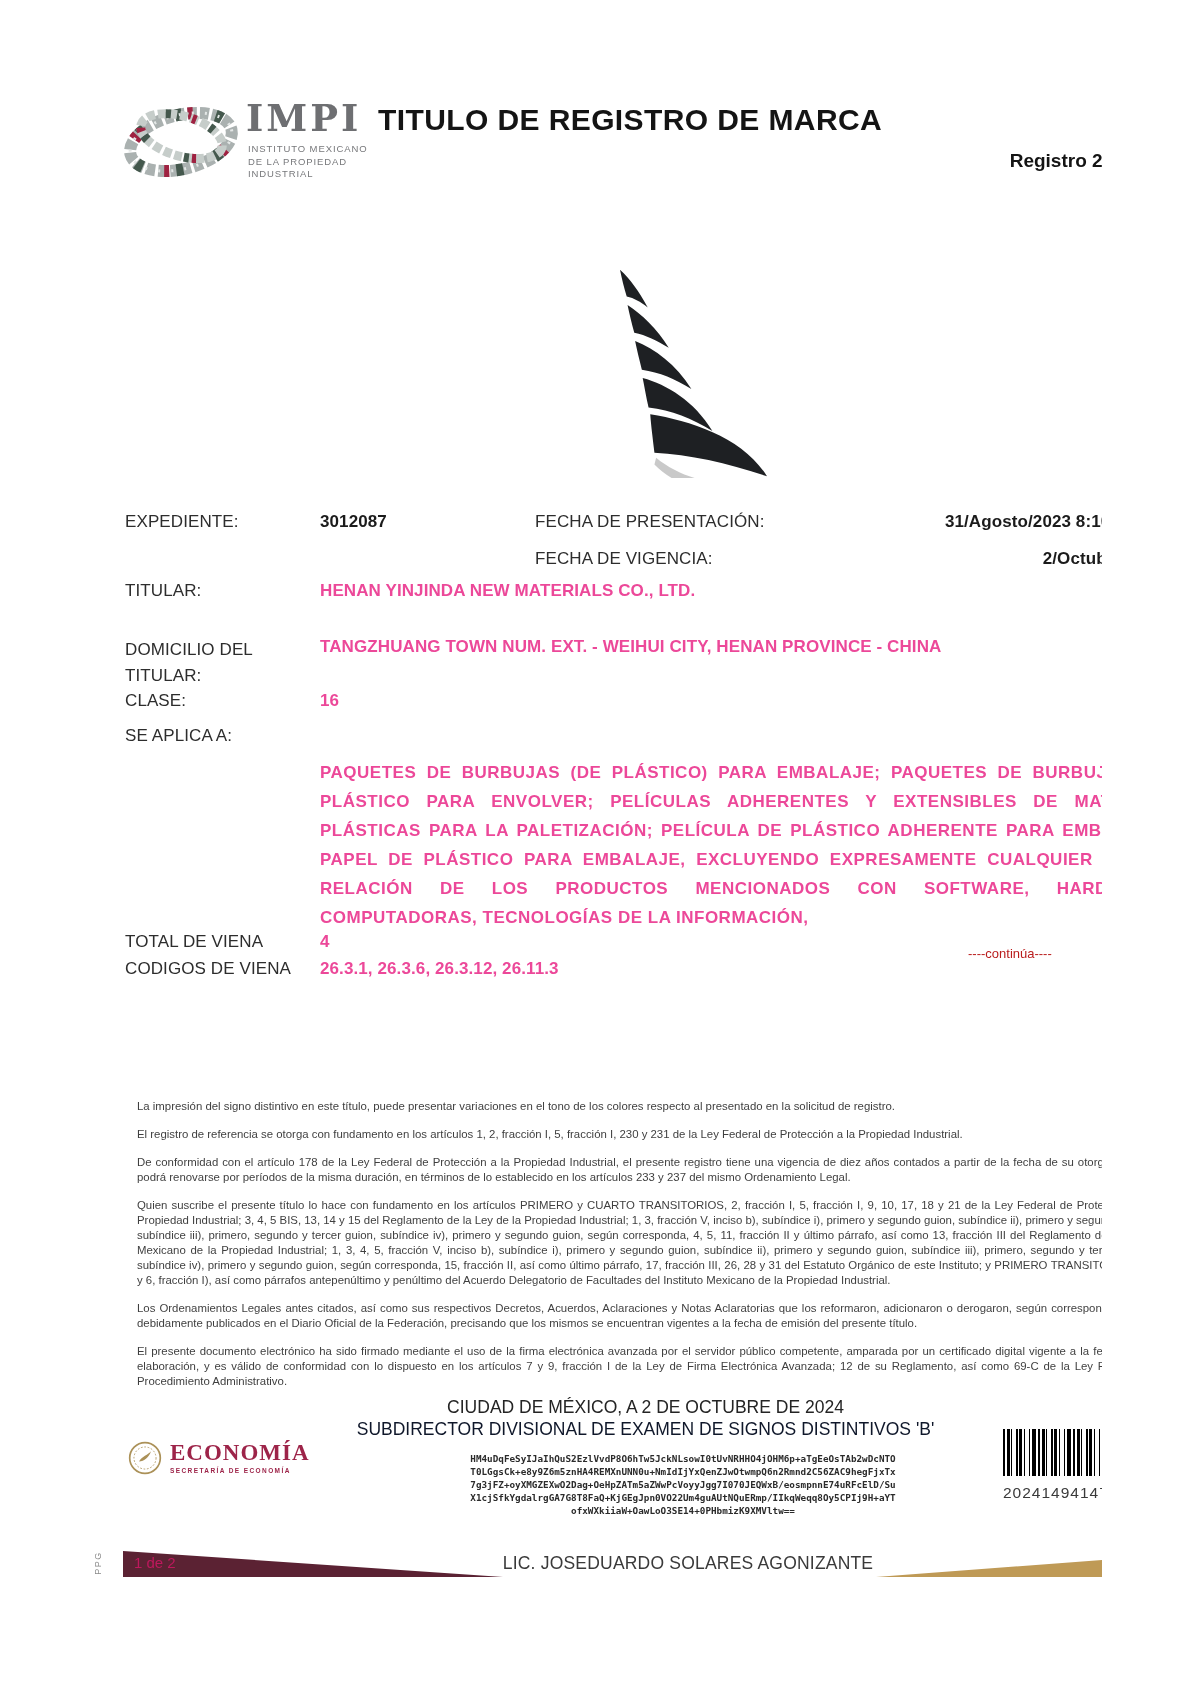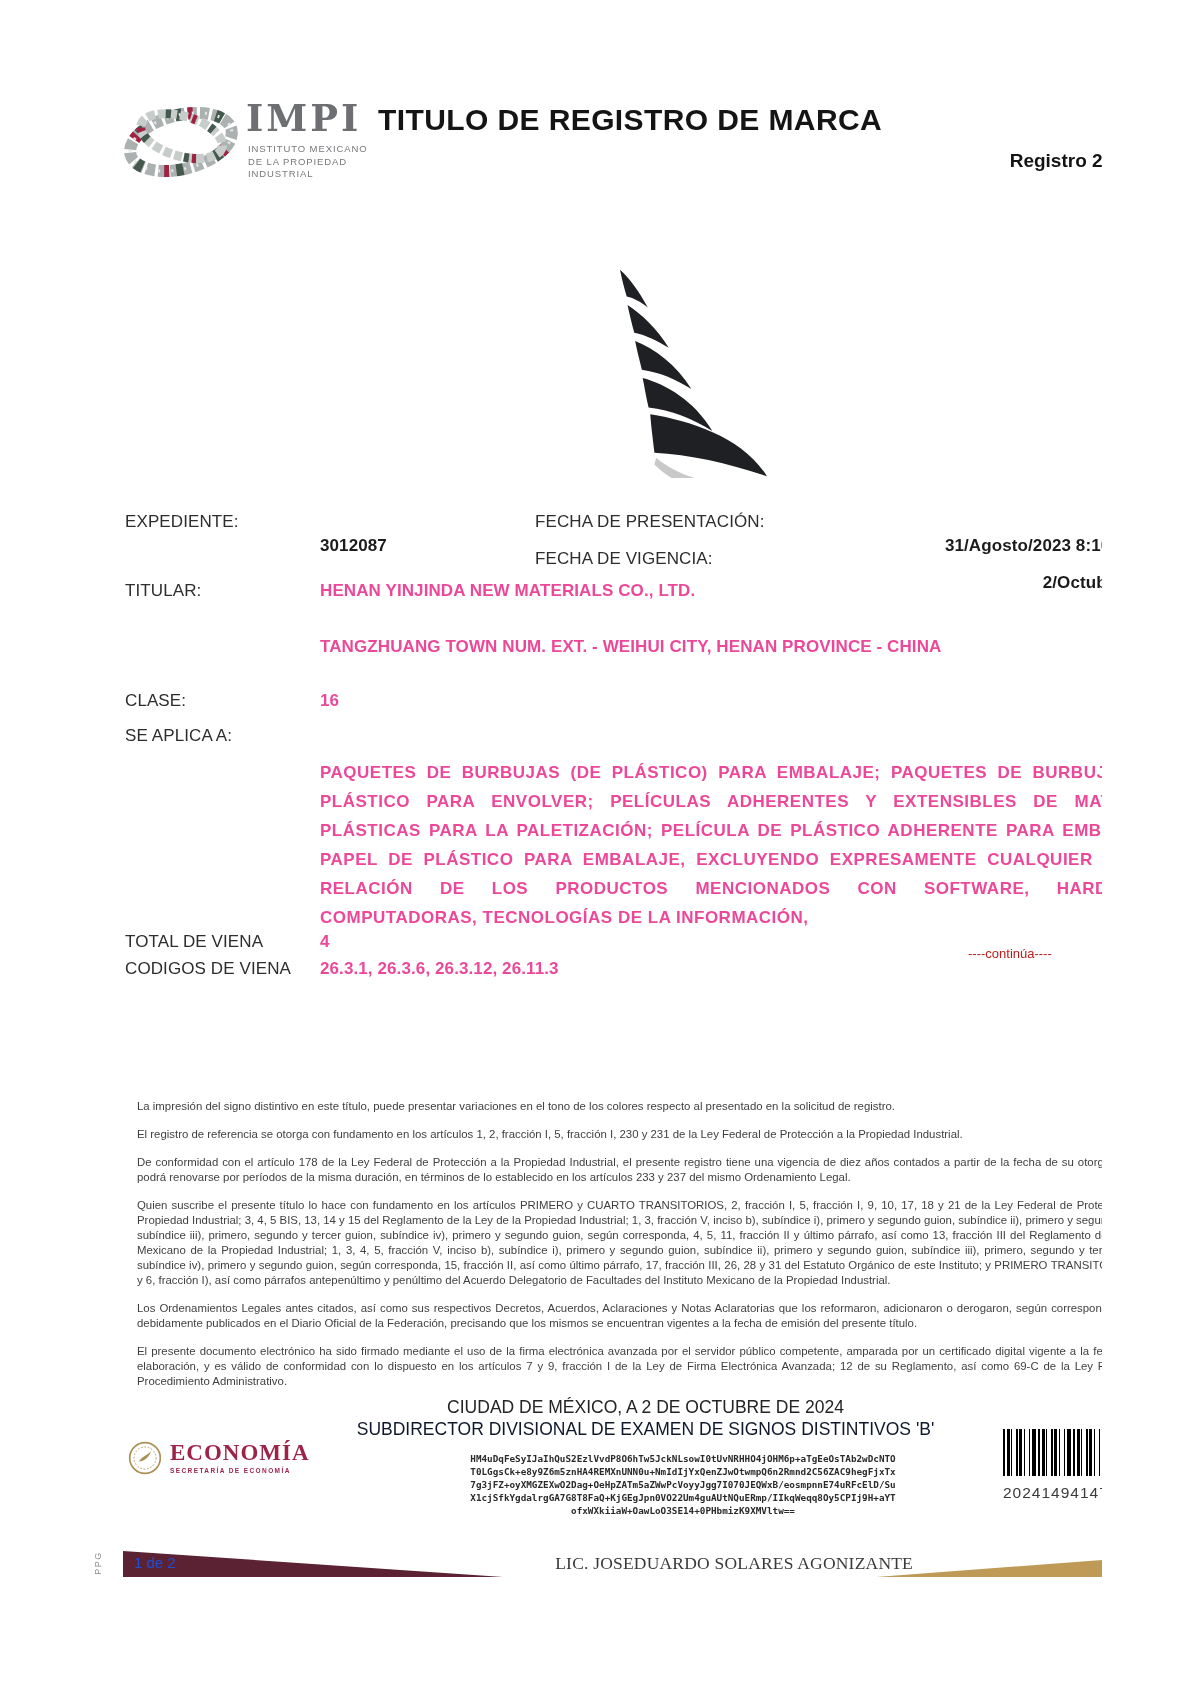"3012087" .bold { margin-top: 24px -> none }
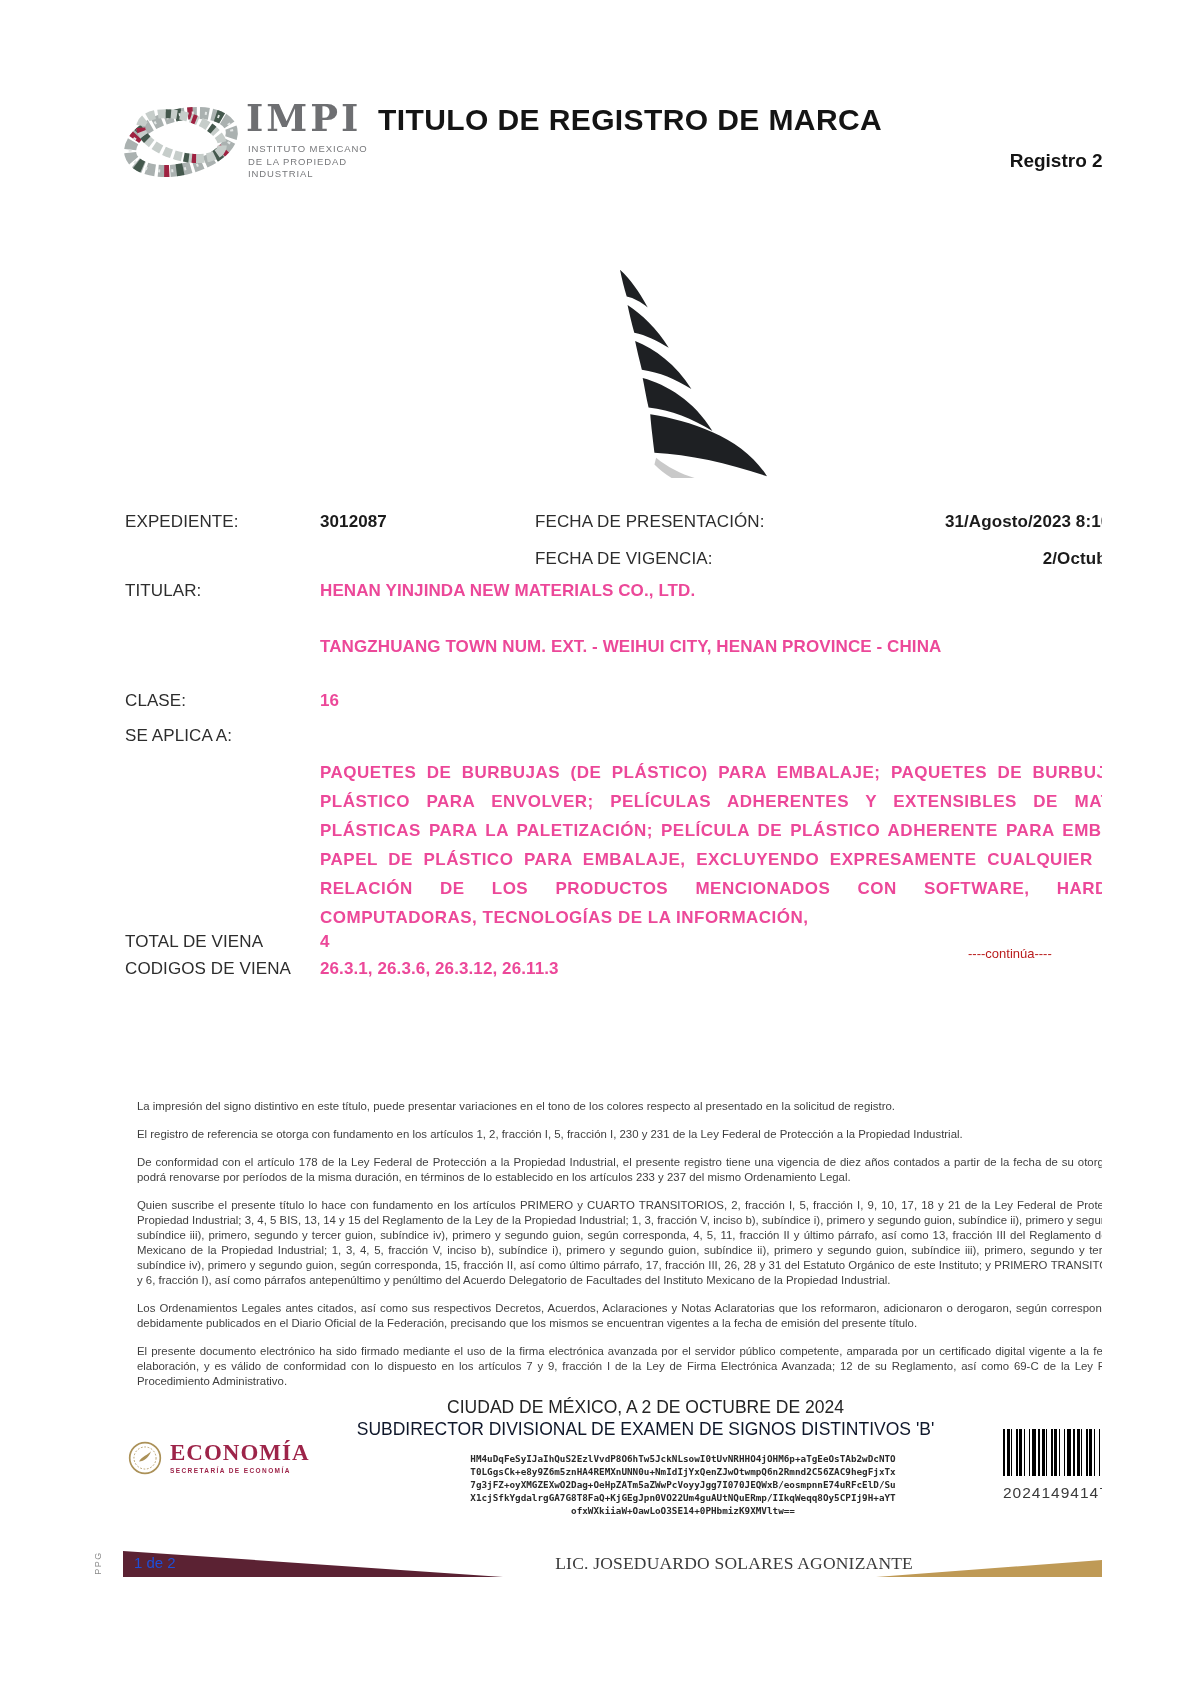"DOMICILIO DEL TITULAR:" div.flabel { html: none -> <div>DOMICILIO DEL TITULAR:</div> }
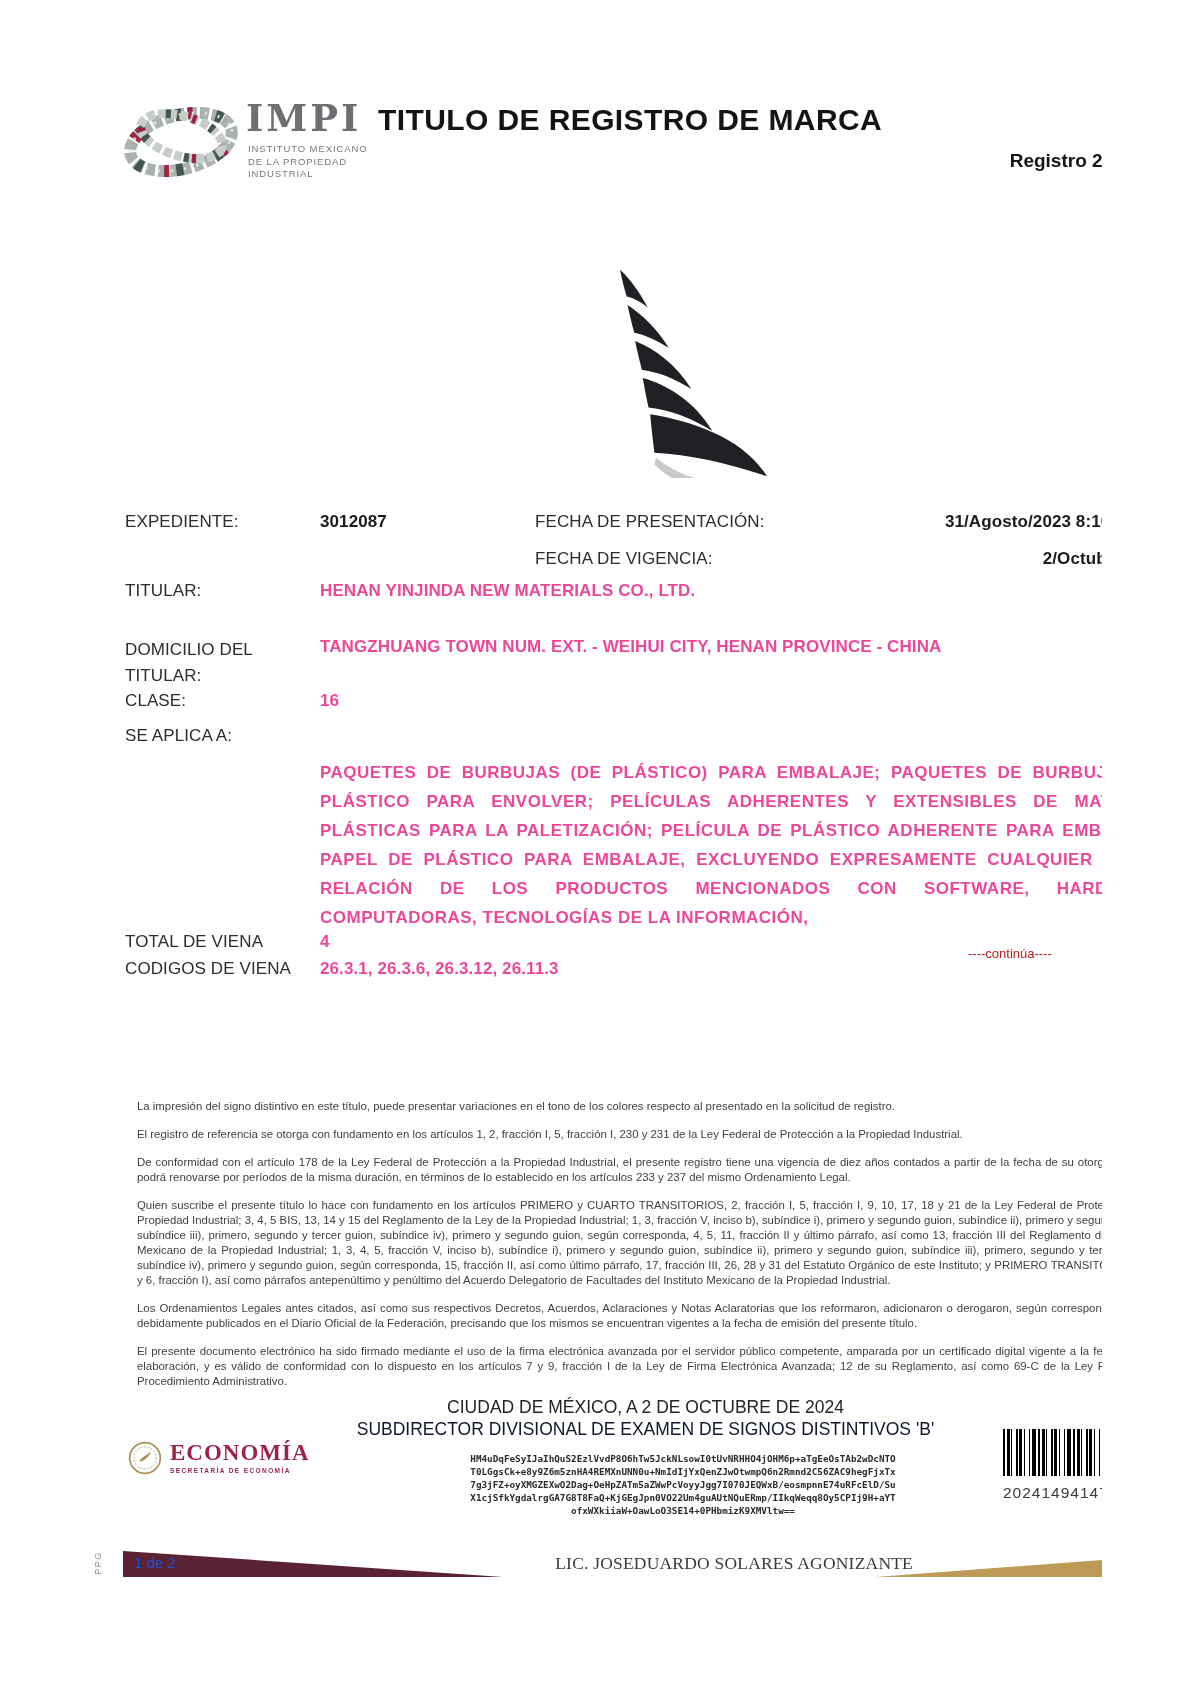"1 de 2" .page-num { color: #1d4ed8 -> #be185d }
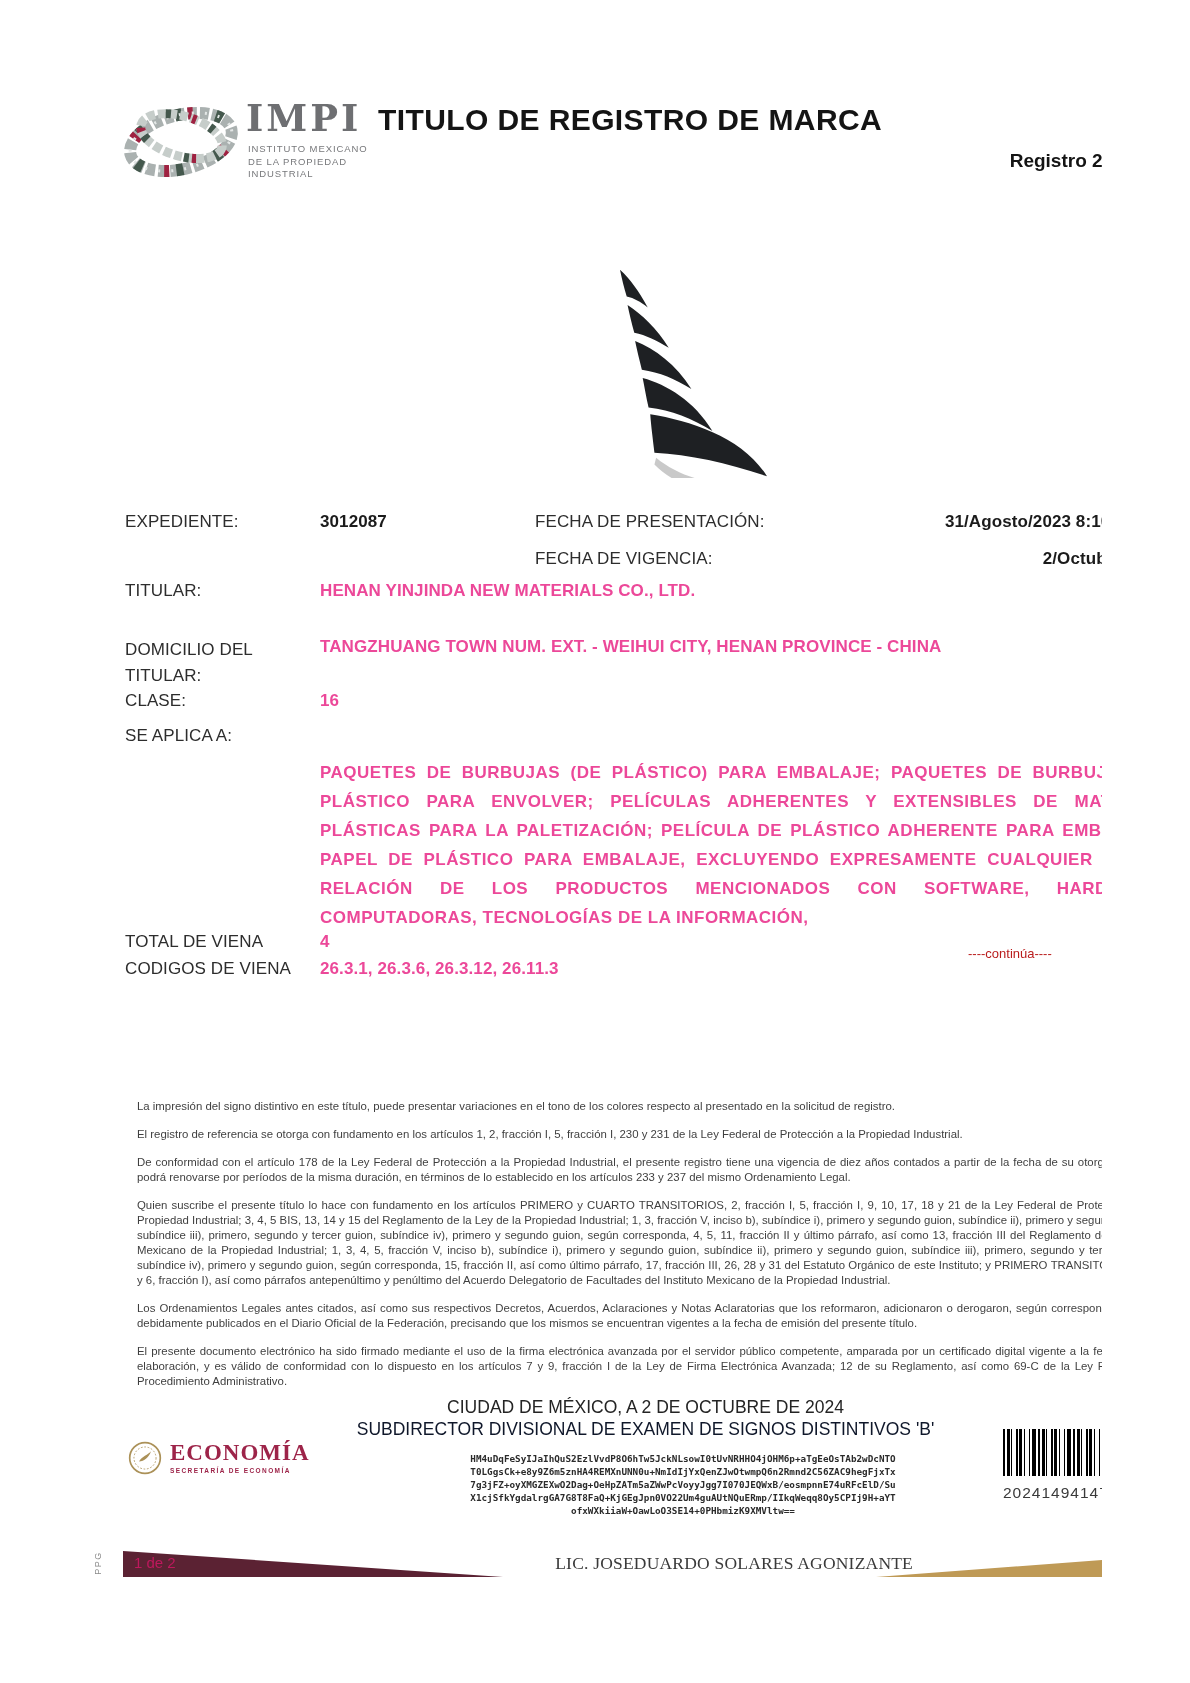"LIC. JOSEDUARDO SOLARES AGONIZANTE" .signer-name { font-family: Liberation Serif, serif -> none; text-align: right -> center }
